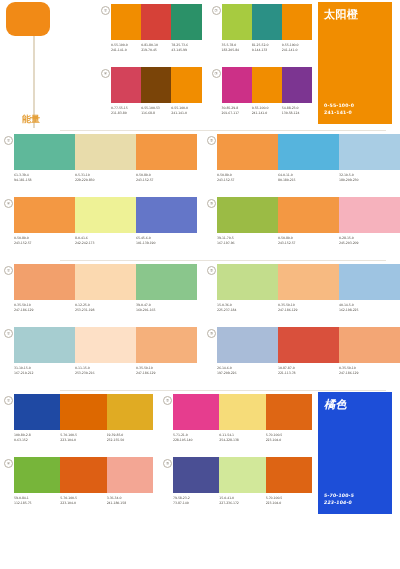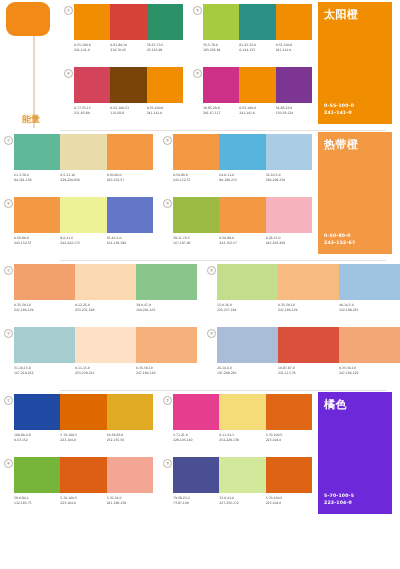"能量" .left-col { padding-left: none -> 37px }
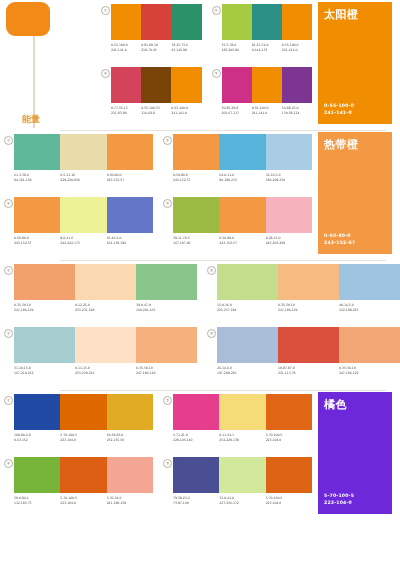"热带橙" div.right-col { html: <div> <div> <div>热带橙</div> <div> <div>0-50-80-0</div> <div>243-152-67</div> </div> </div> </div> -> none }
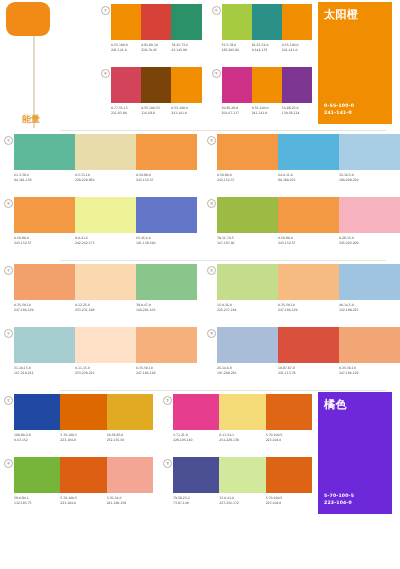"橘色" div.bigswatch { background: #6d28d9 -> #1d4ed8; font-style: none -> italic }
